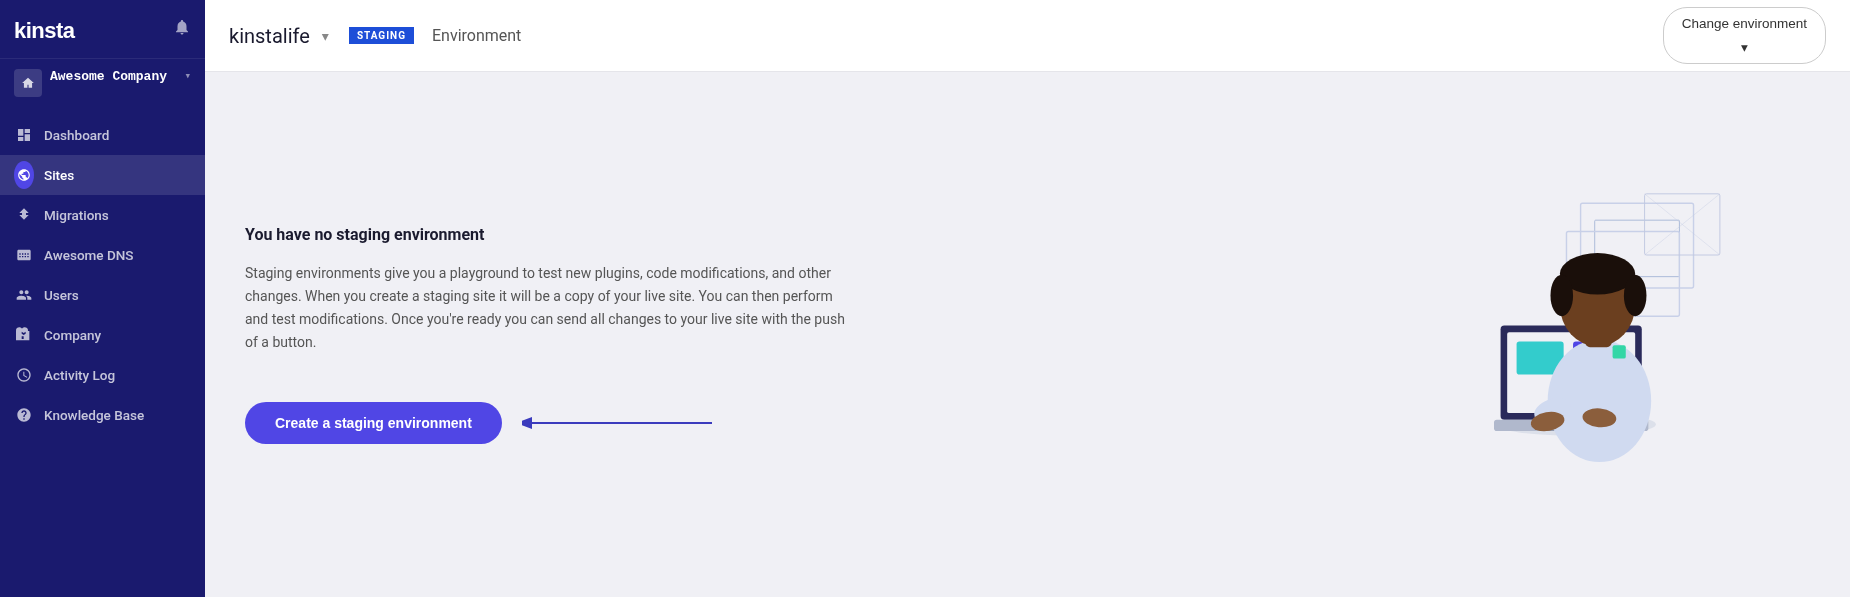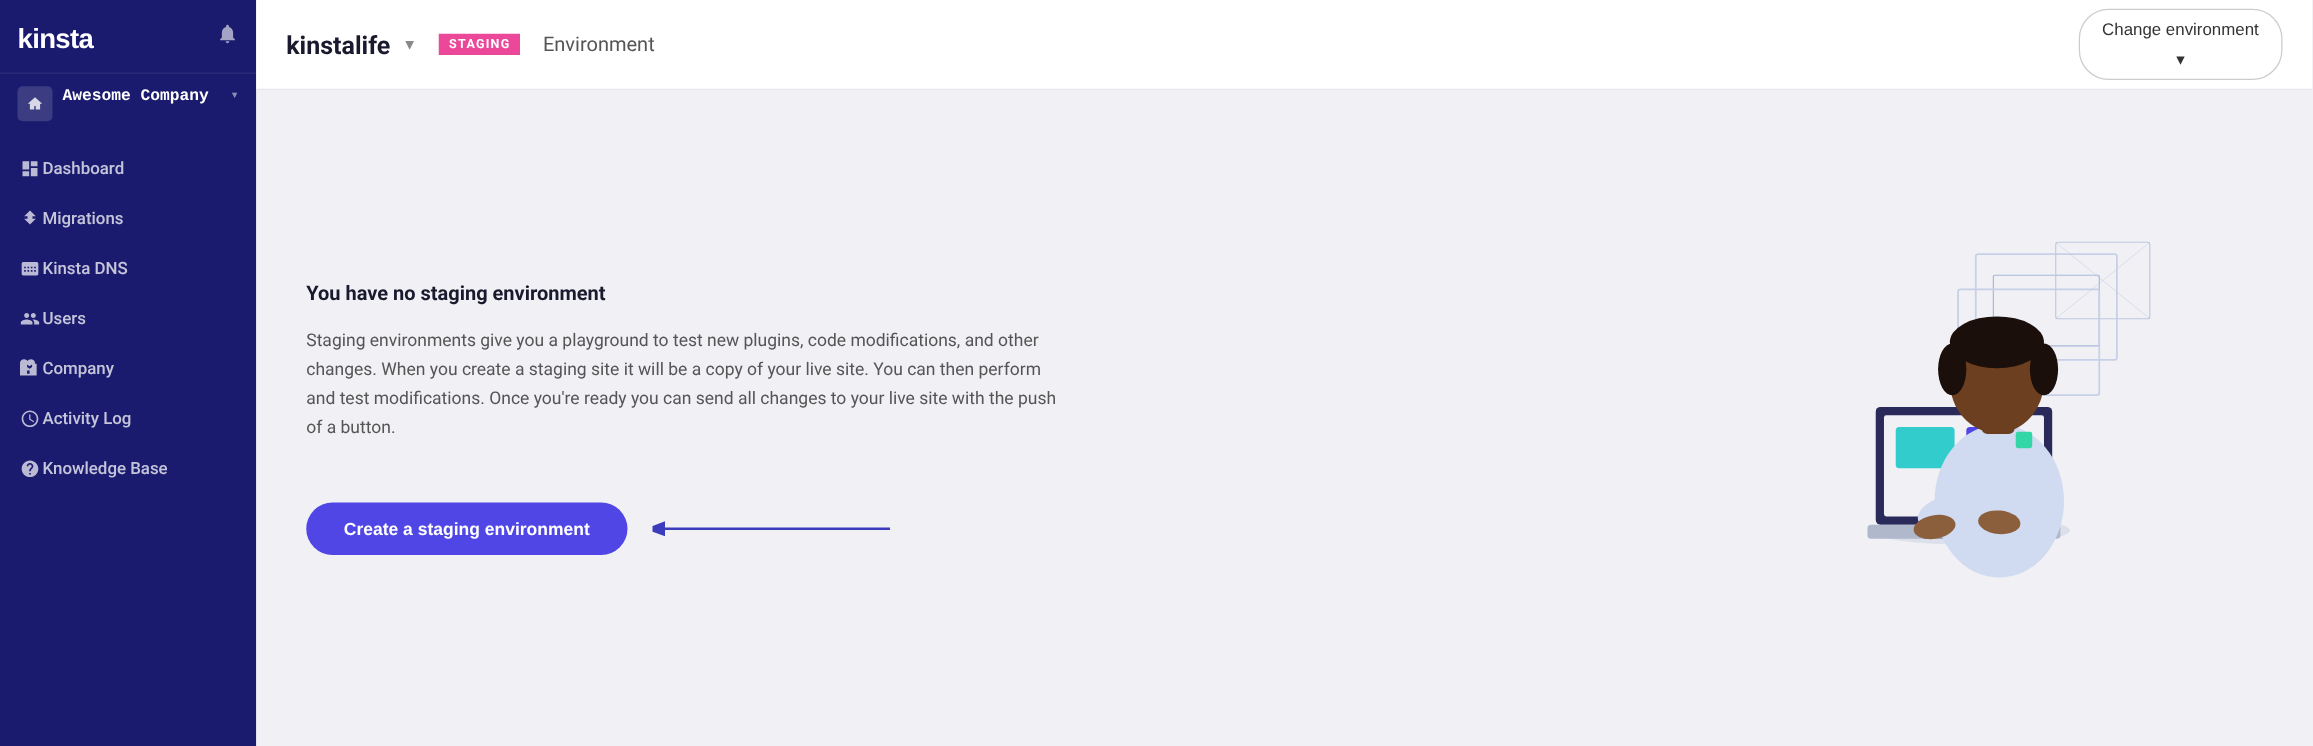"kinstalife" .site-name { font-weight: 700 -> 400 }
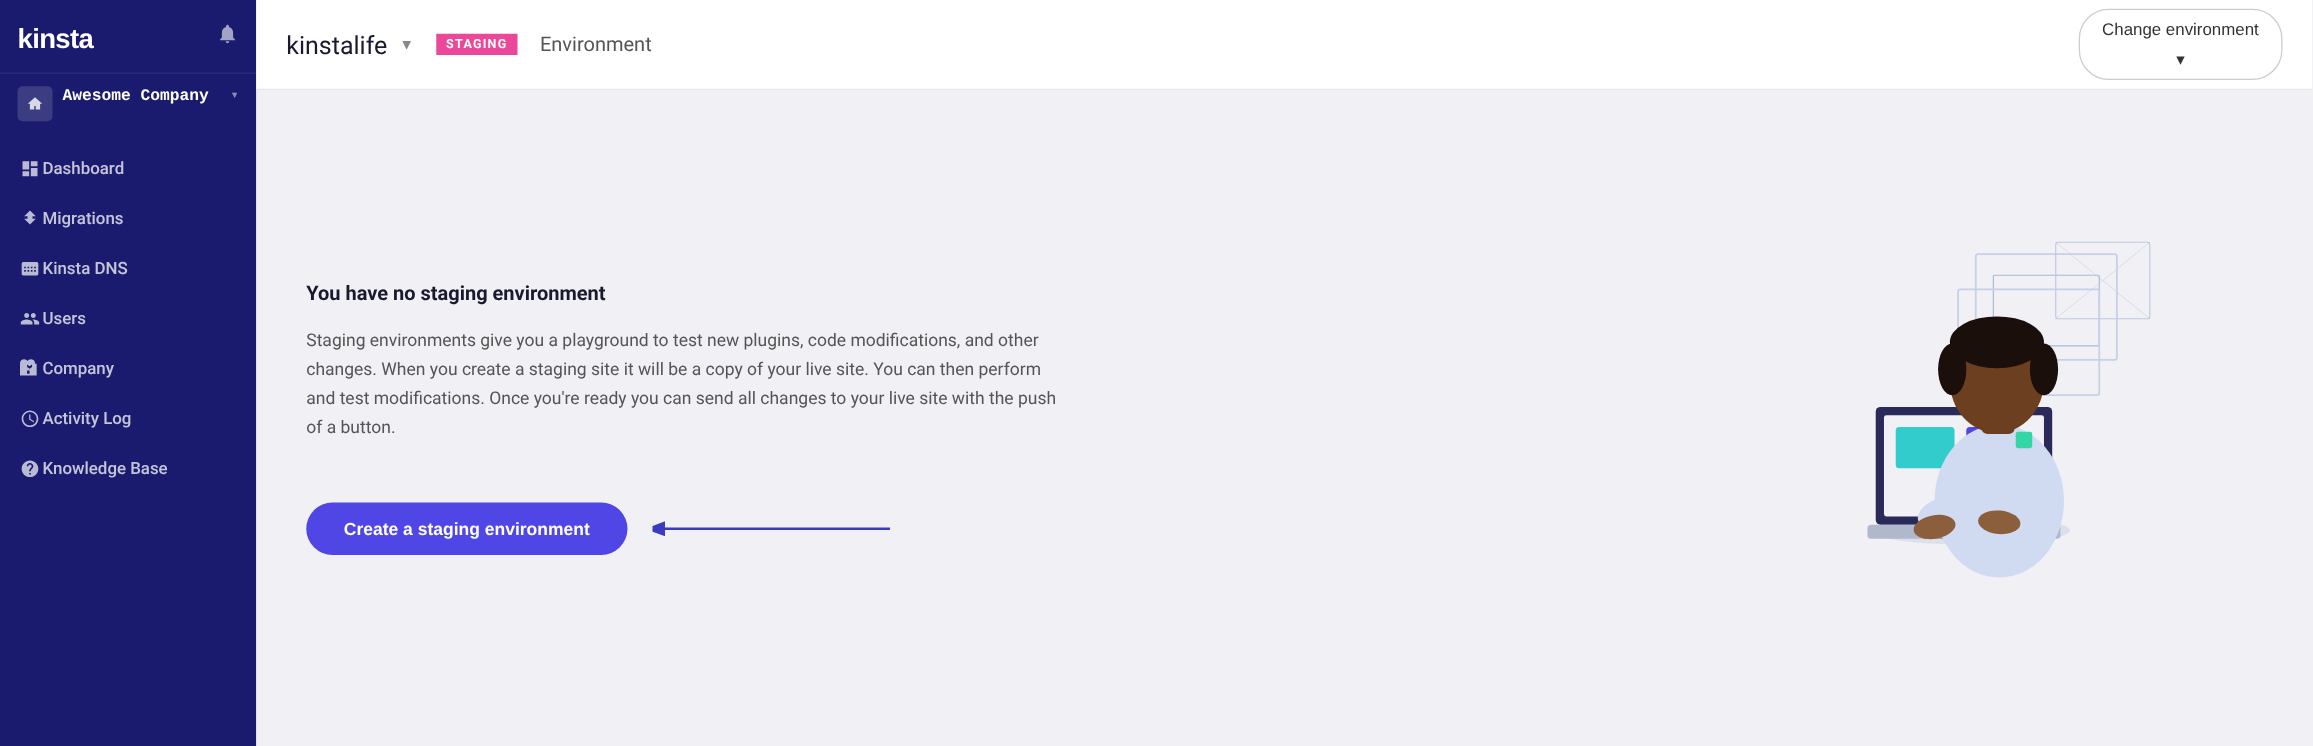"STAGING" .staging-badge { background: #ec4899 -> #1d4ed8 }
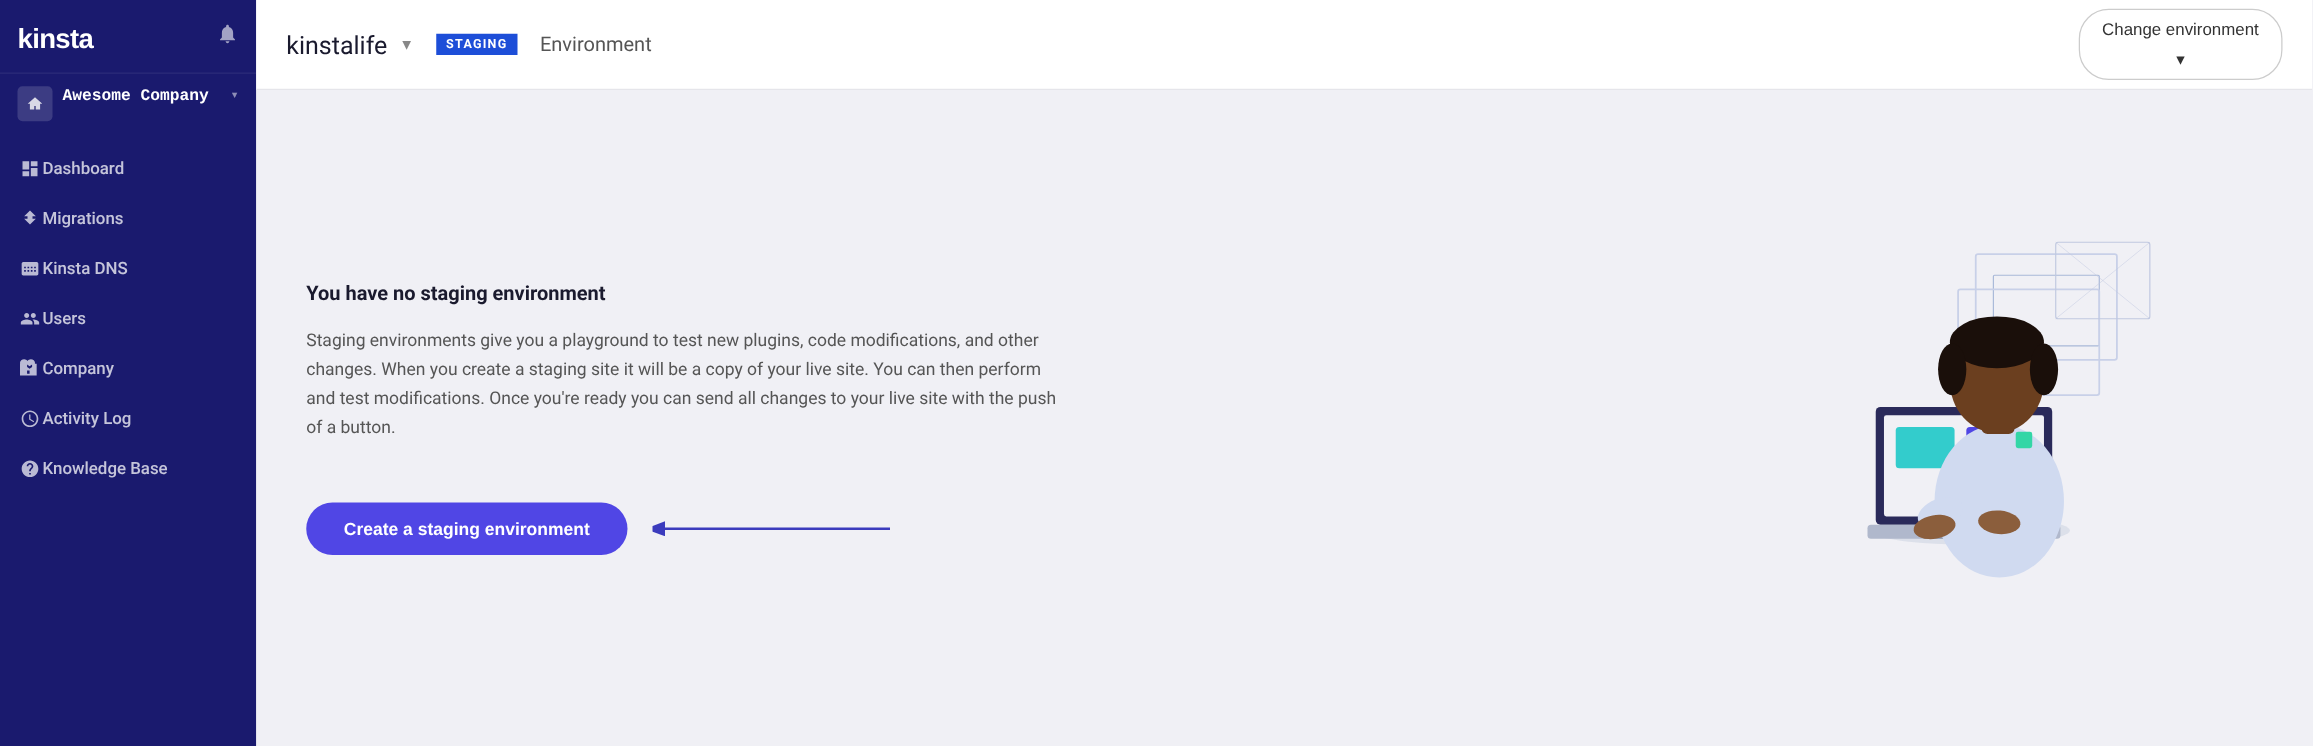"Dashboard" .nav-item { gap: none -> 10px }
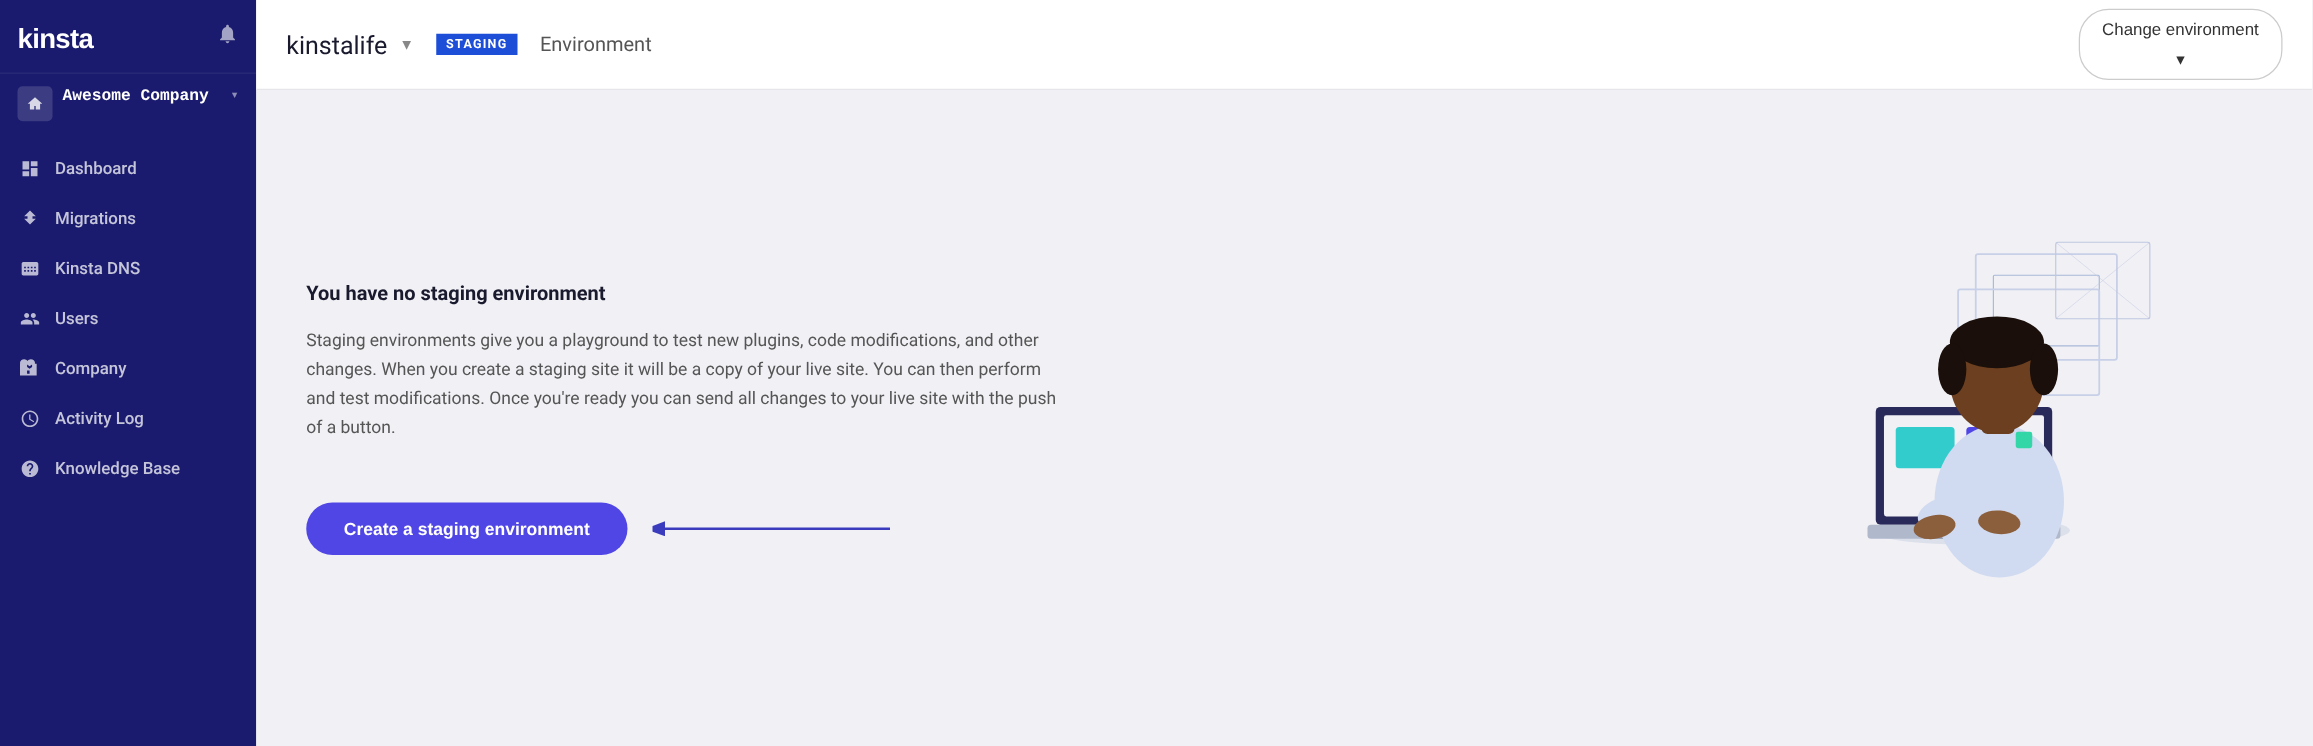"Sites" div.nav-item { html: none -> <div> <div> <div> <svg> <path></path> </svg> </div> </div> <span>Sites</span> </div> }
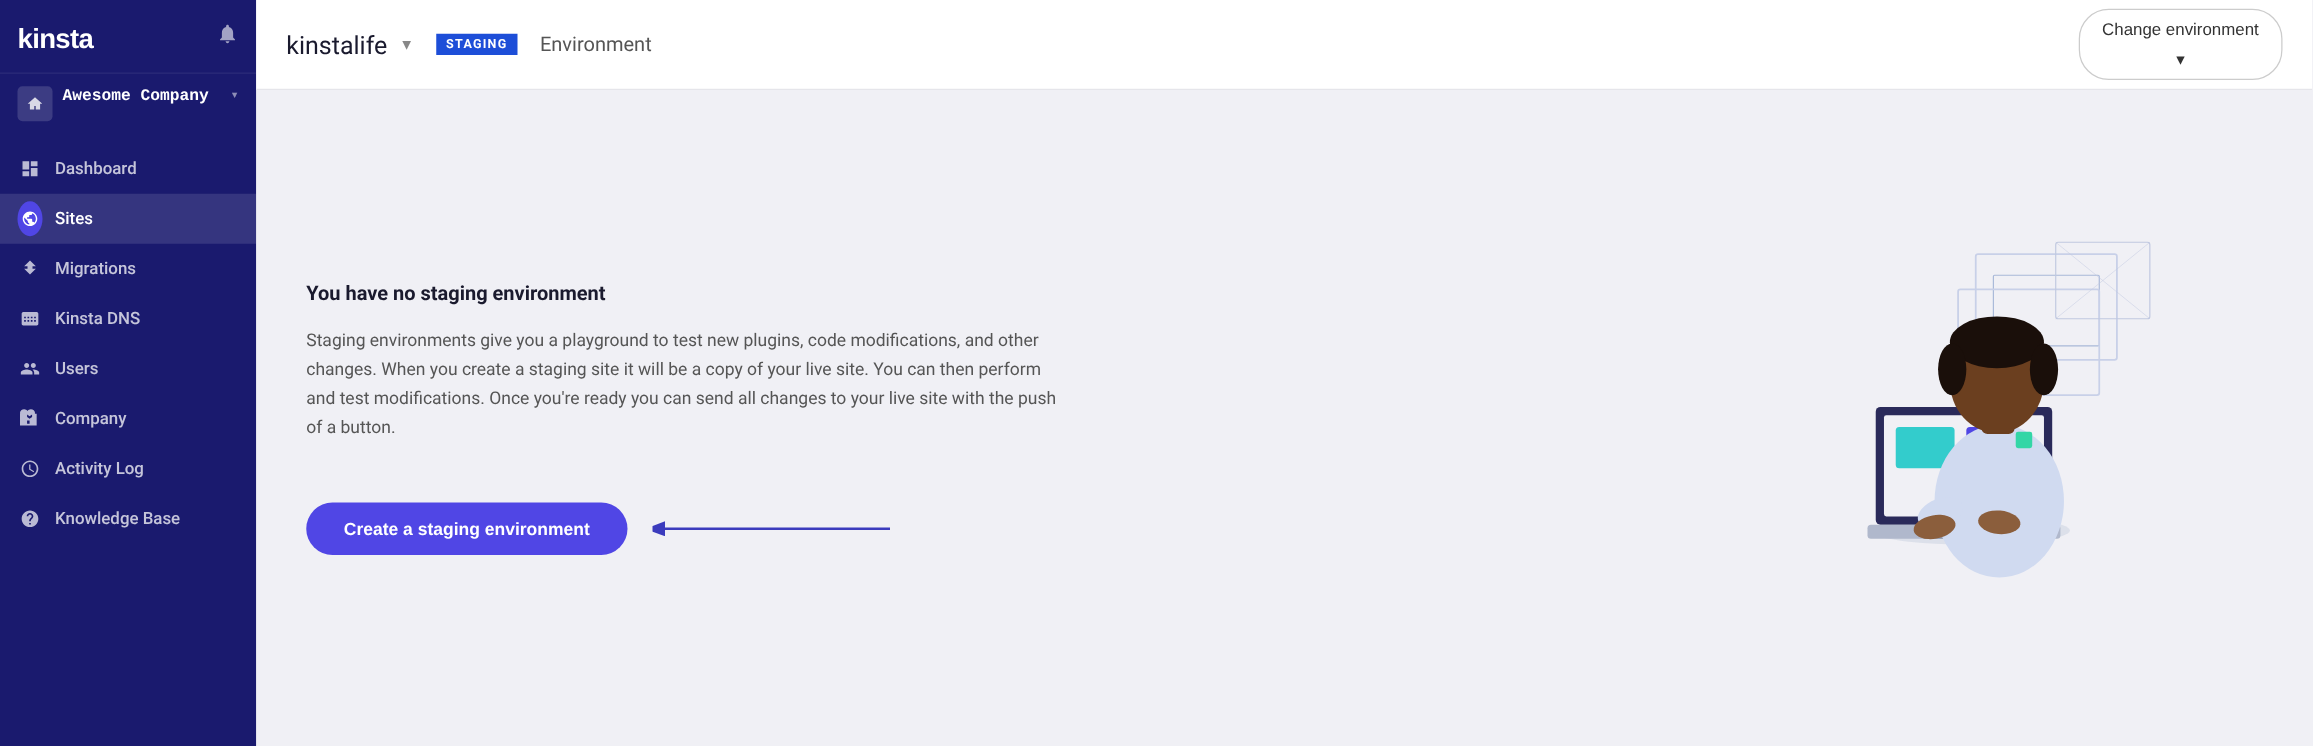"Kinsta DNS" span { text: Kinsta -> Awesome }
